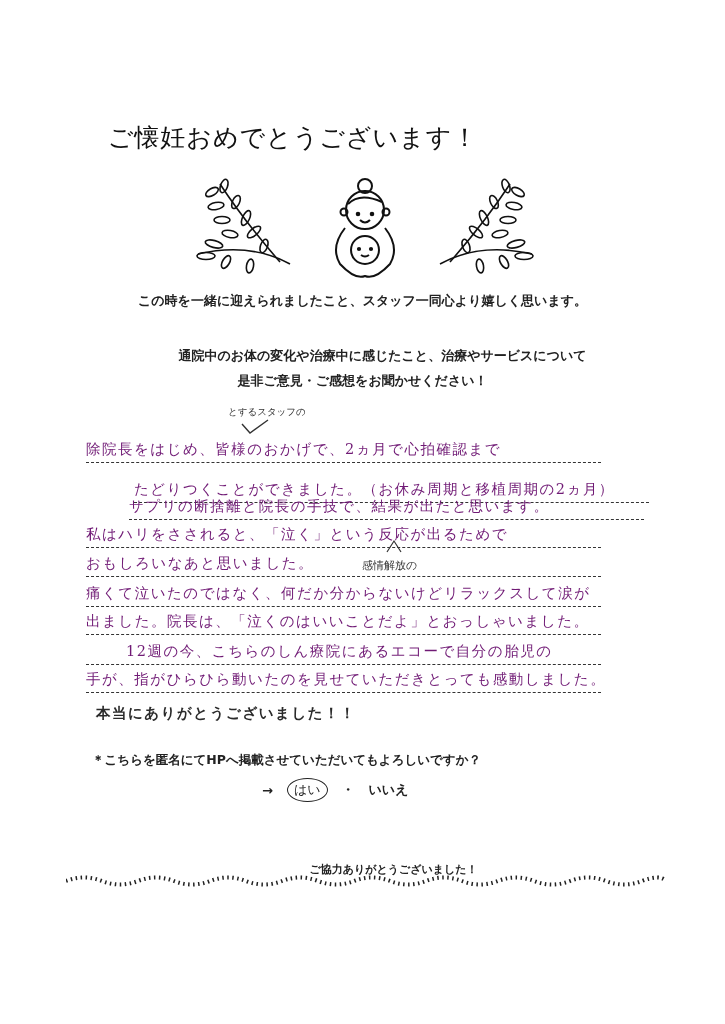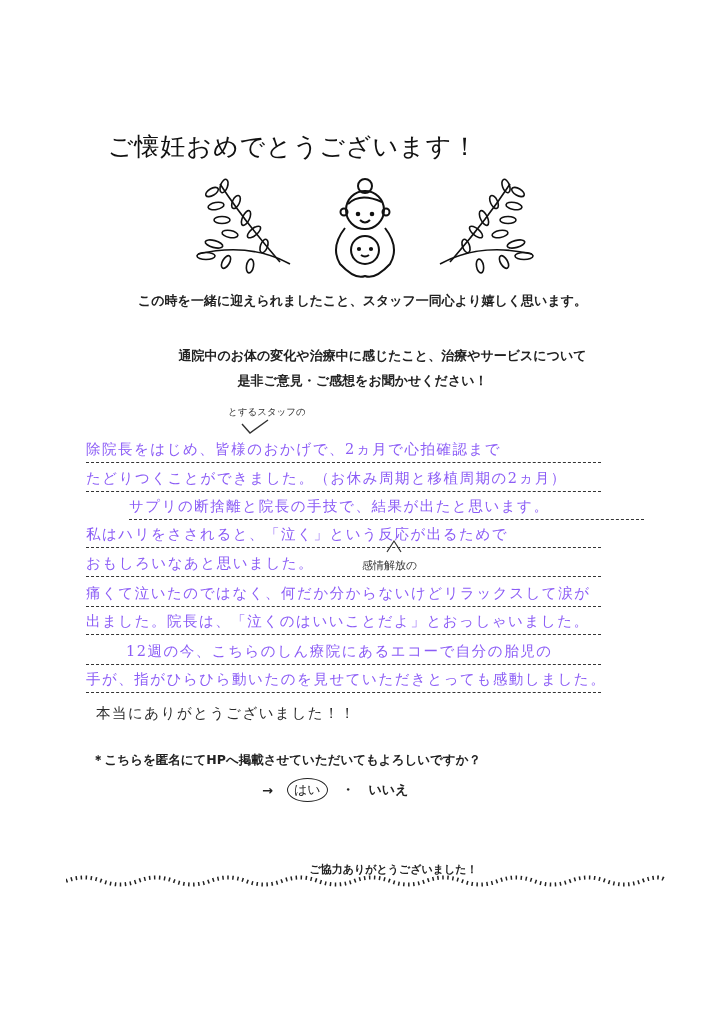"ご懐妊おめでとうございます！" .title { top: 130px -> 121px }
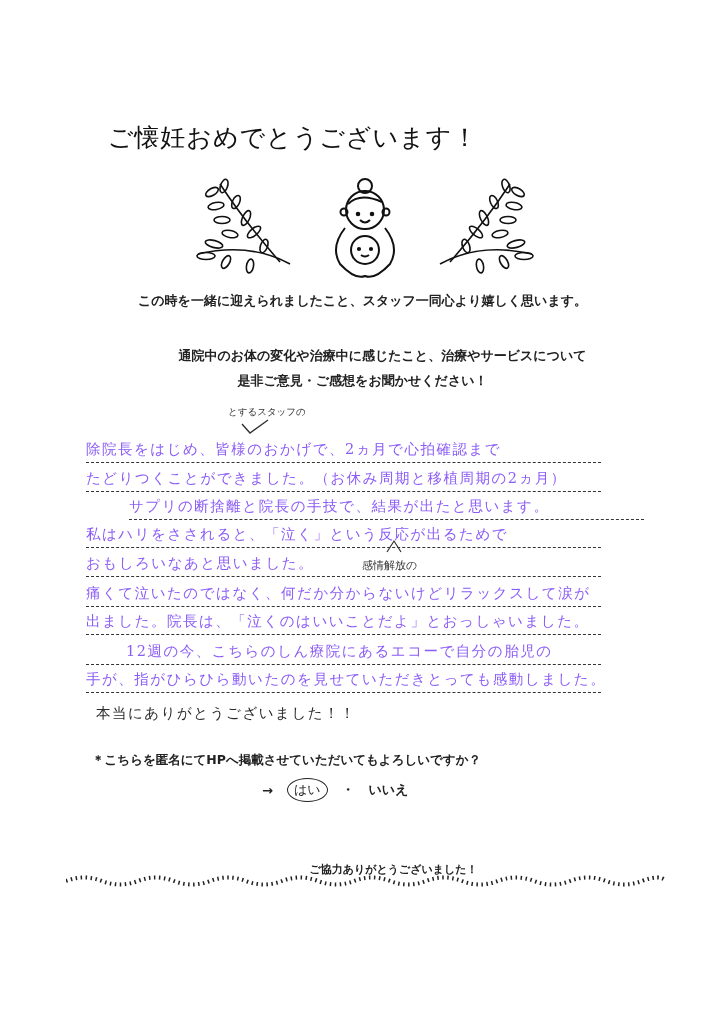"除院長をはじめ、皆様のおかげで、2ヵ月で心拍確認まで" .hw-text { color: #8b5cf6 -> #701a75 }
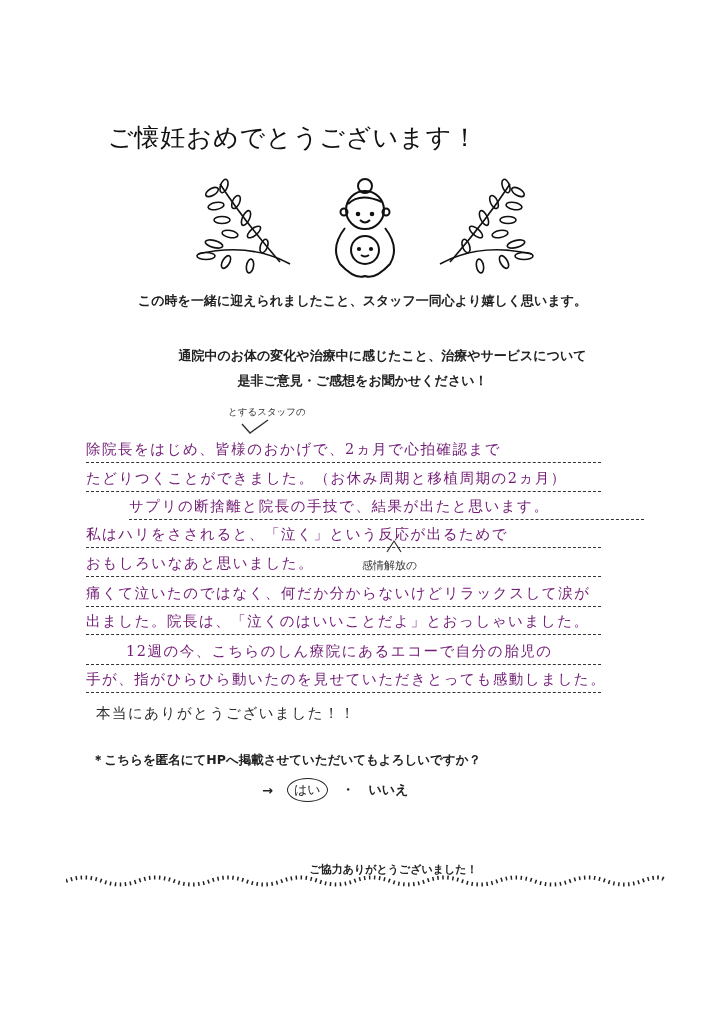"たどりつくことができました。（お休み周期と移植周期の2ヵ月）" div.hw-line { margin-left: none -> 48px; top: 463px -> 474px }
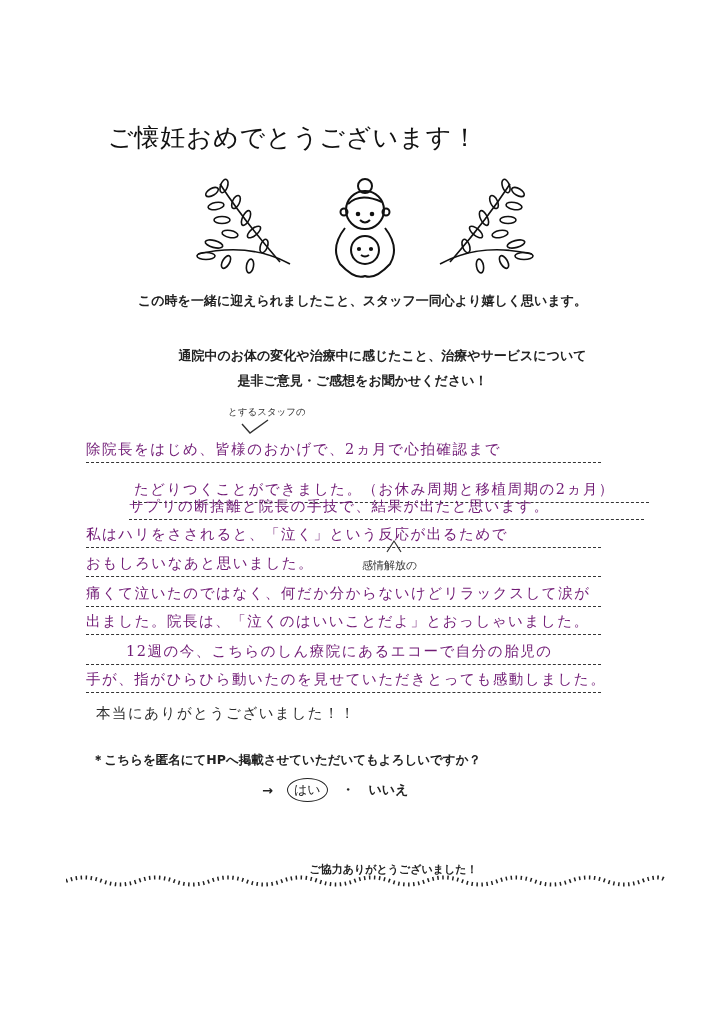"本当にありがとうございました！！" .last-line { font-weight: none -> bold }
